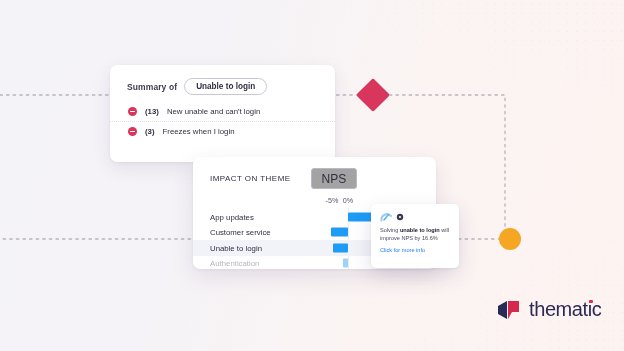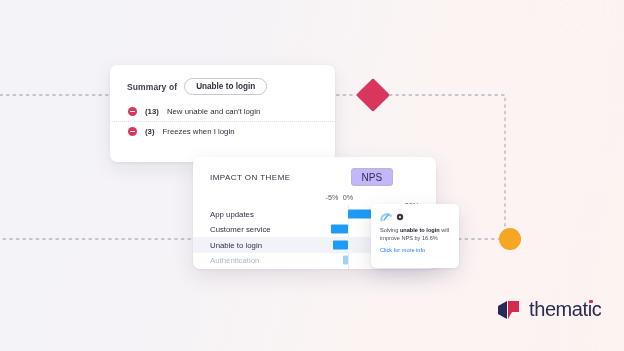"NPS" .metric-box { background: #c4b5fd -> #a3a3a3; font-size: 10px -> 12px; margin-left: 40px -> none }
